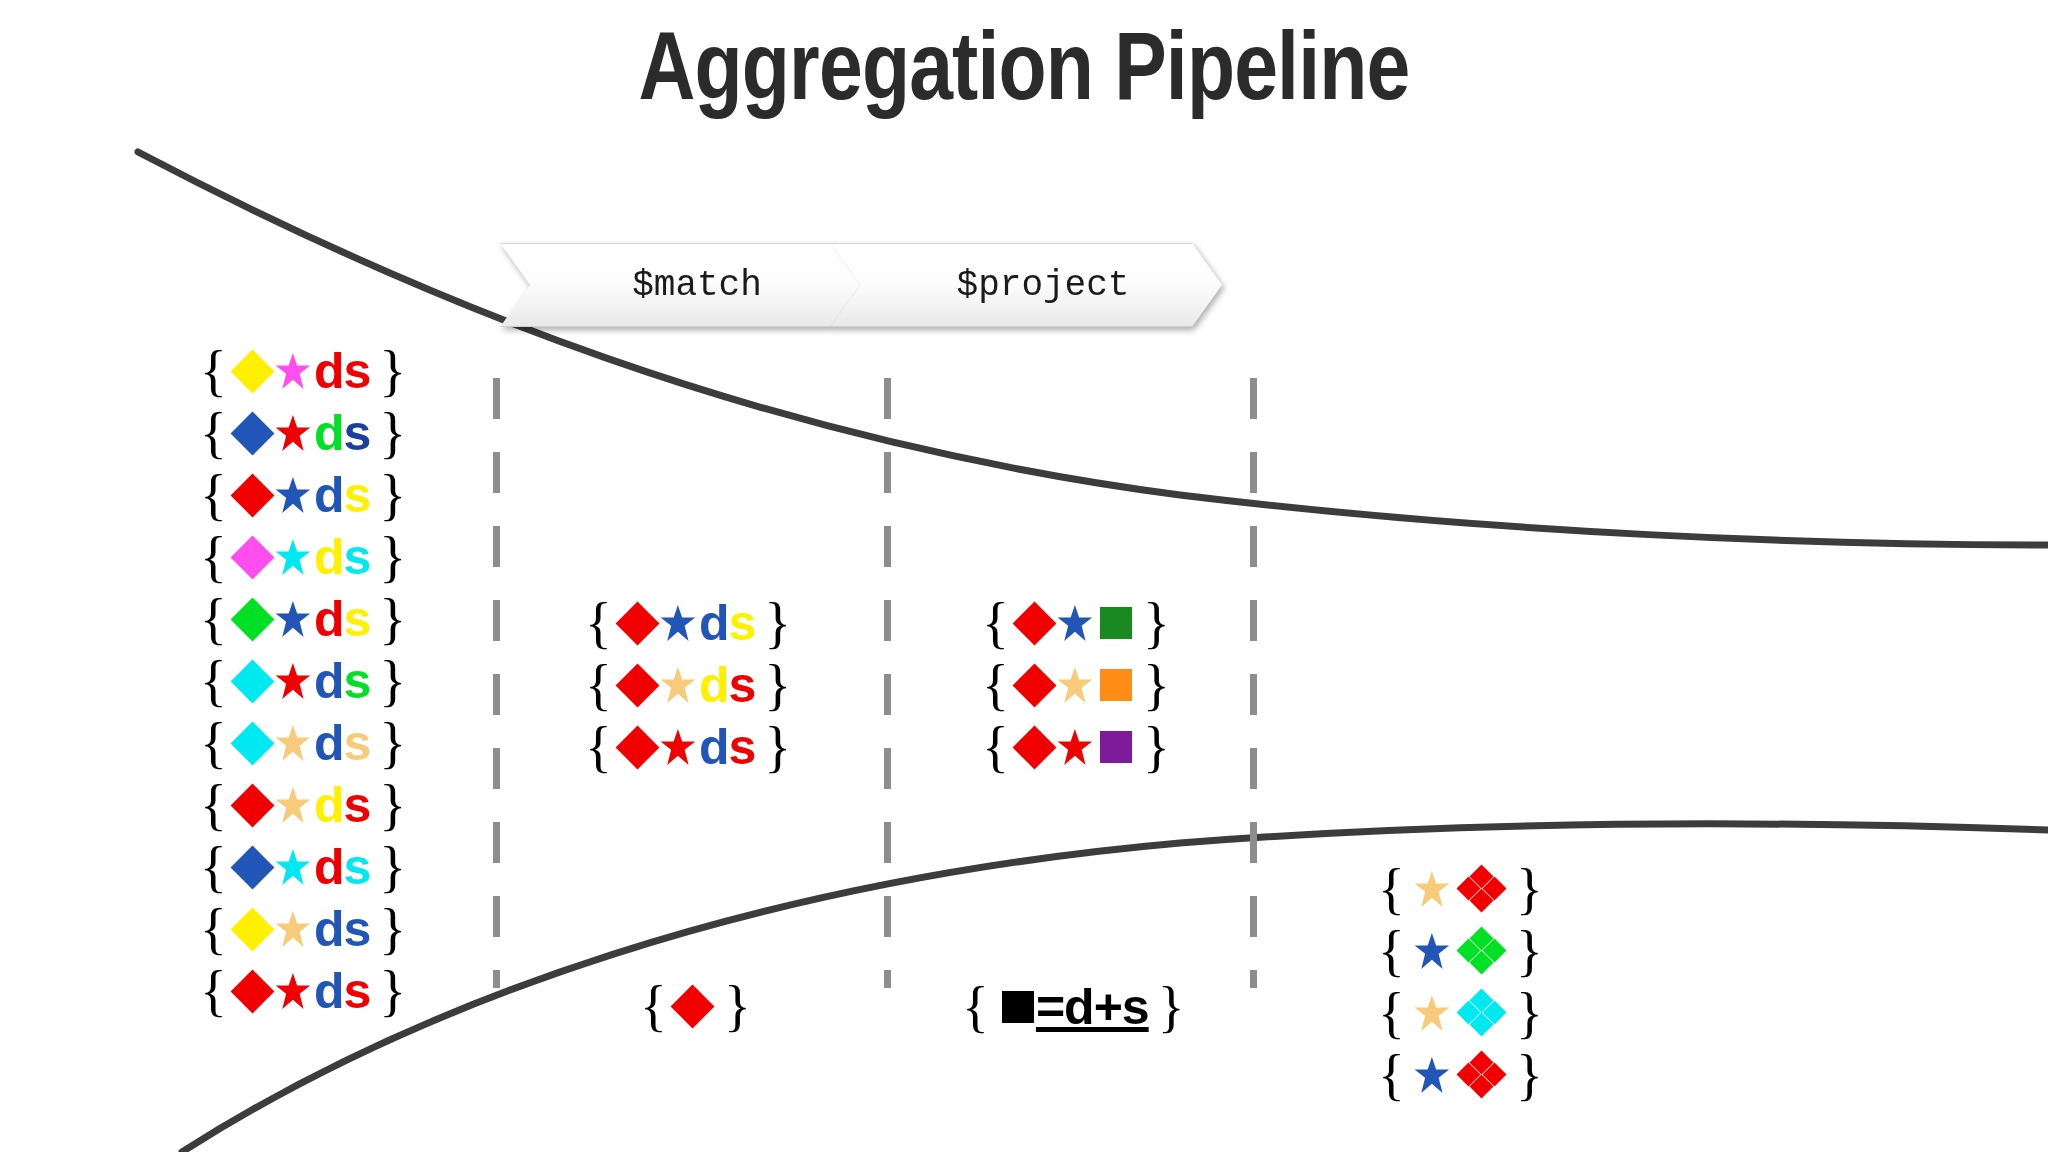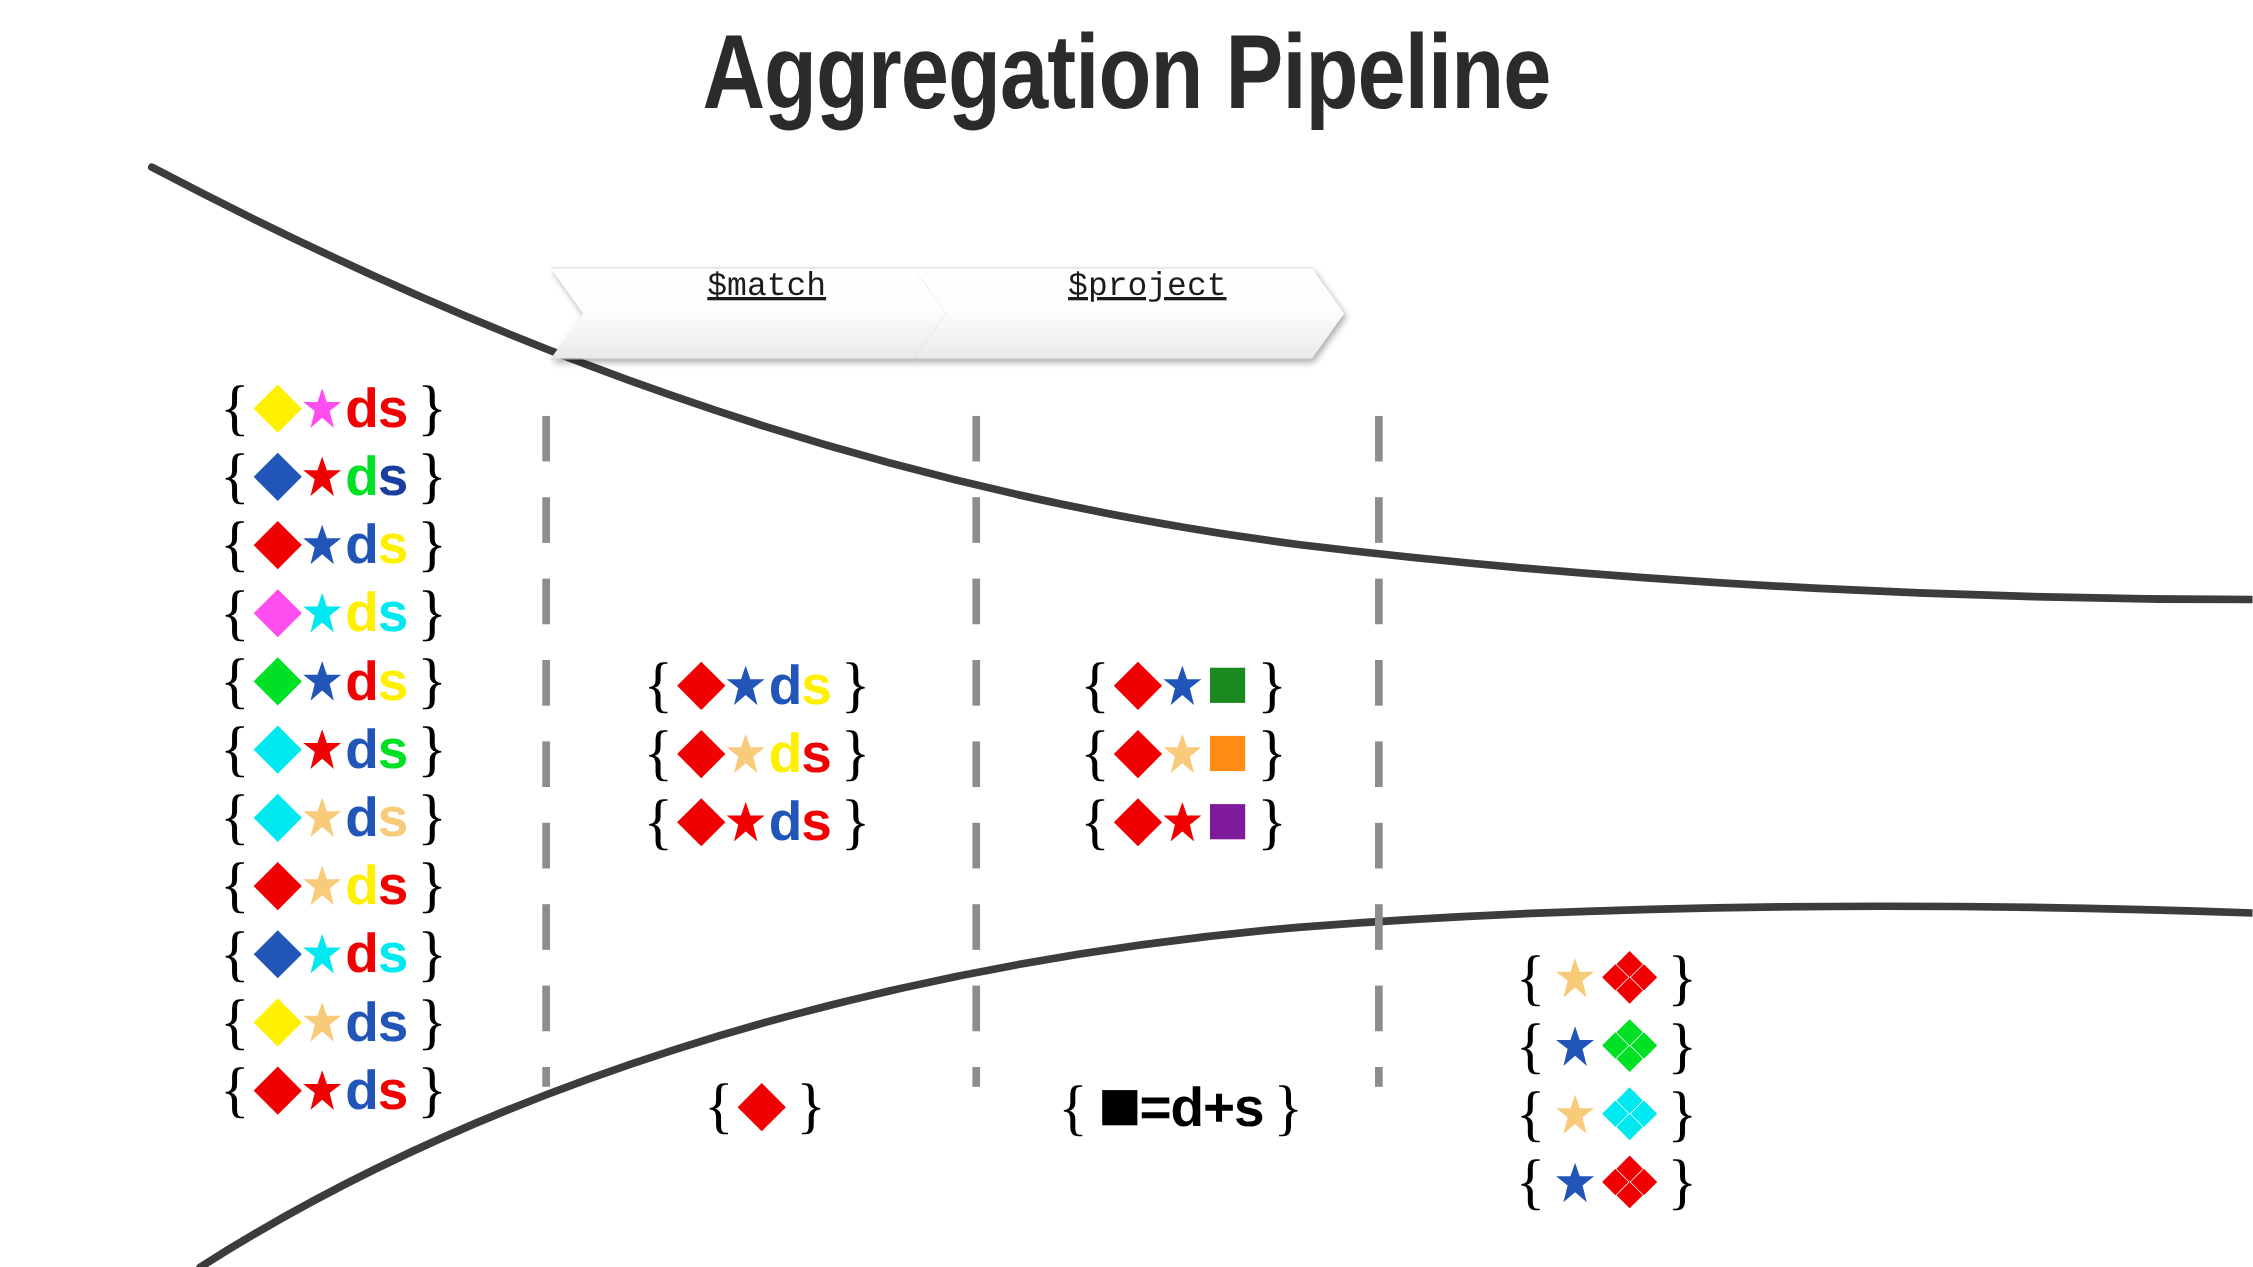"$match" .chev { align-items: none -> center; font-size: 30px -> 36px; text-decoration: underline -> none }
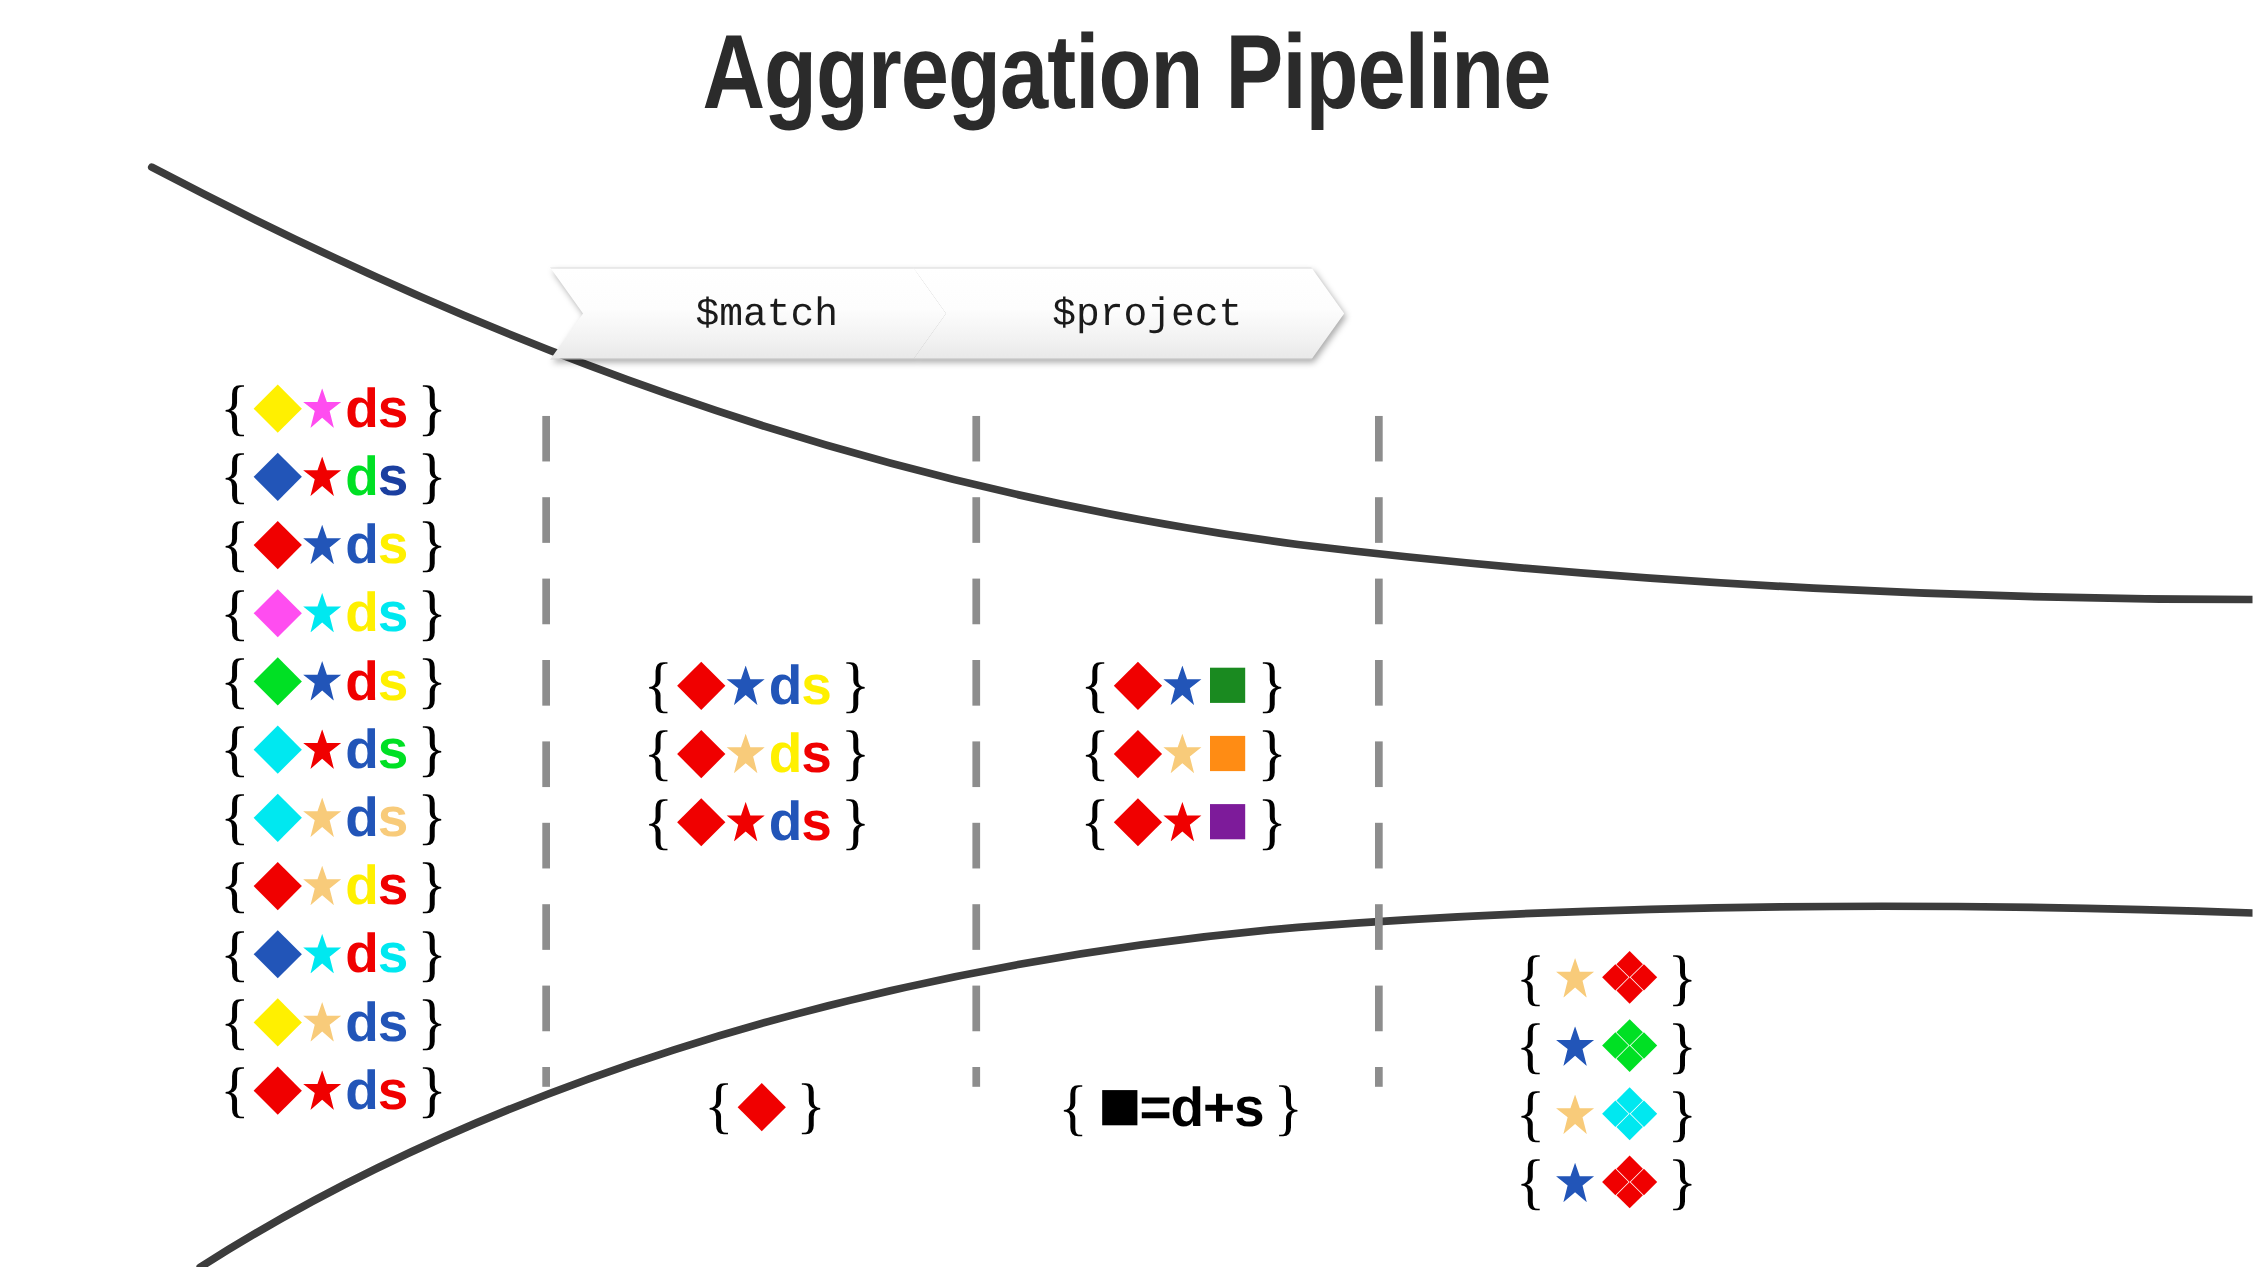"=d+s" .caption .eq { text-decoration: none -> underline }
